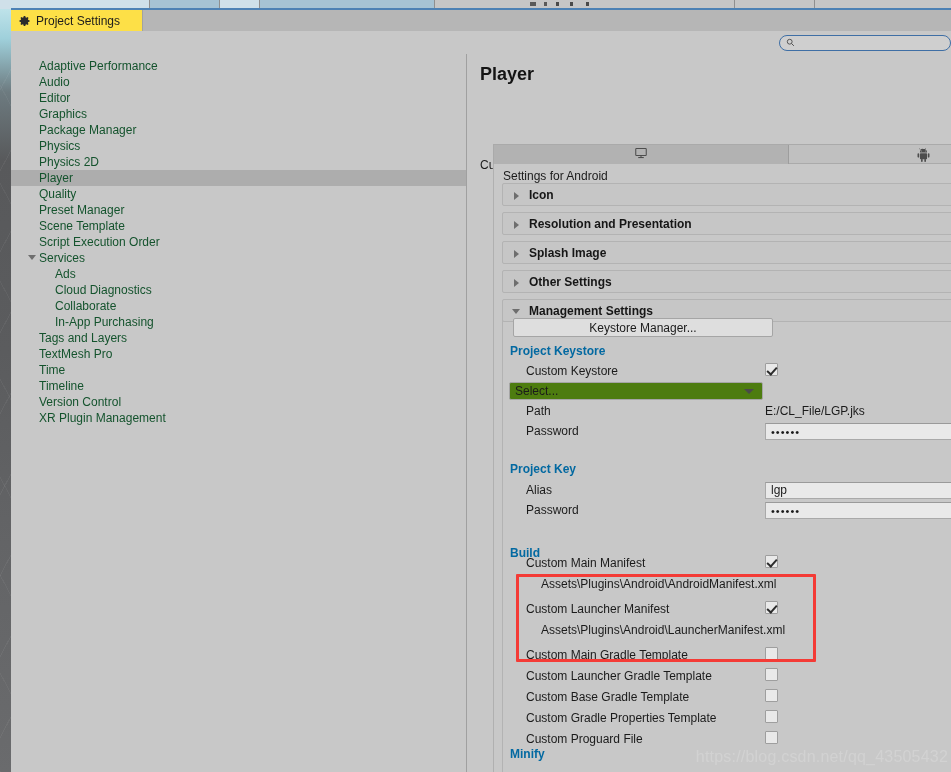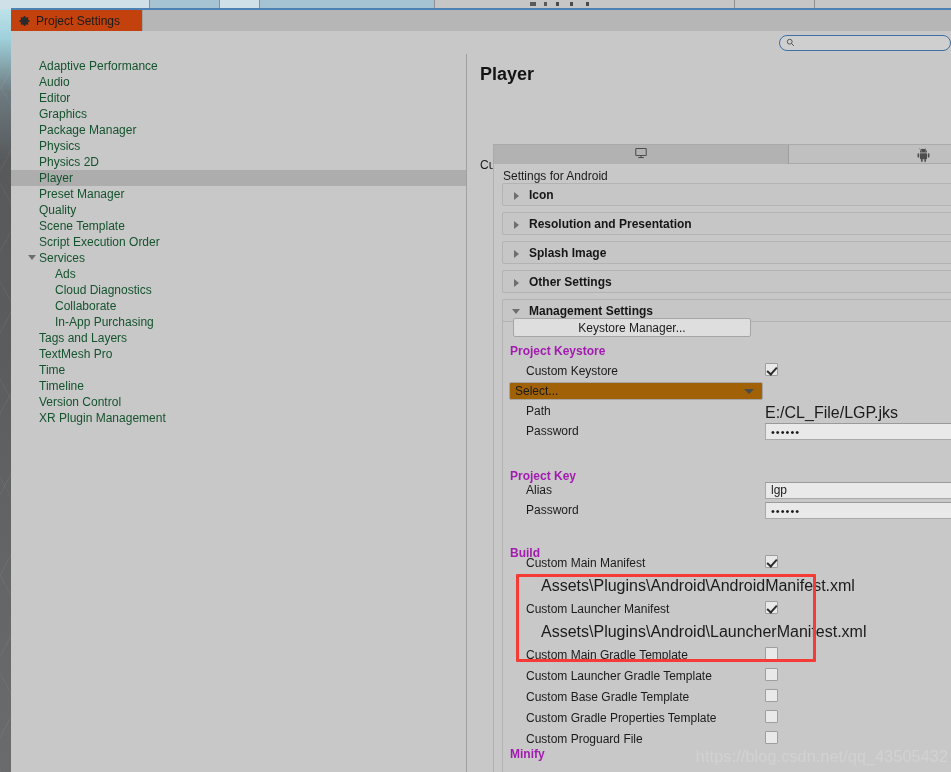"Project Settings" .tab-active { background: #c2410c -> #fde047 }
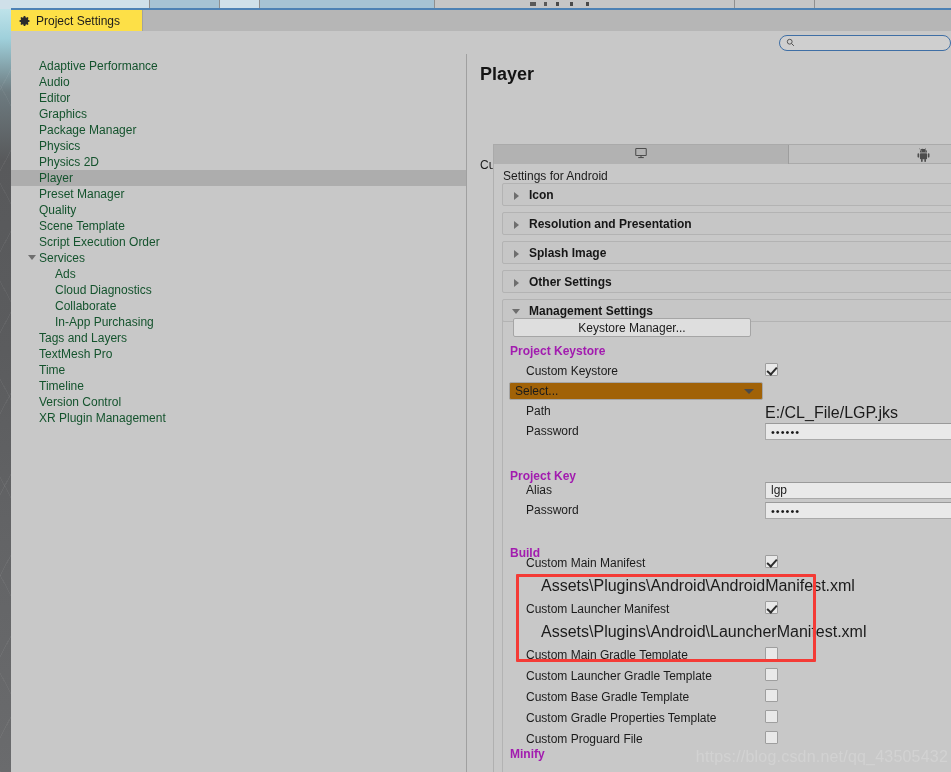"Preset Manager" div.tree-row { order: before "Quality" -> after "Quality" }
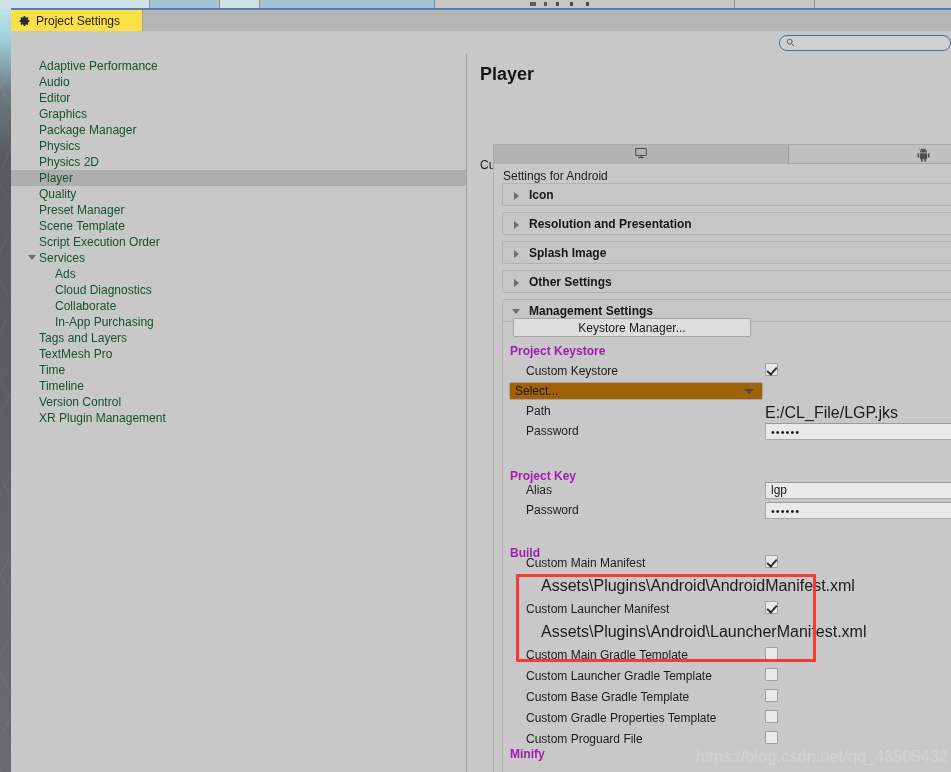"Keystore Manager..." div.btn { width: 238px -> 260px }
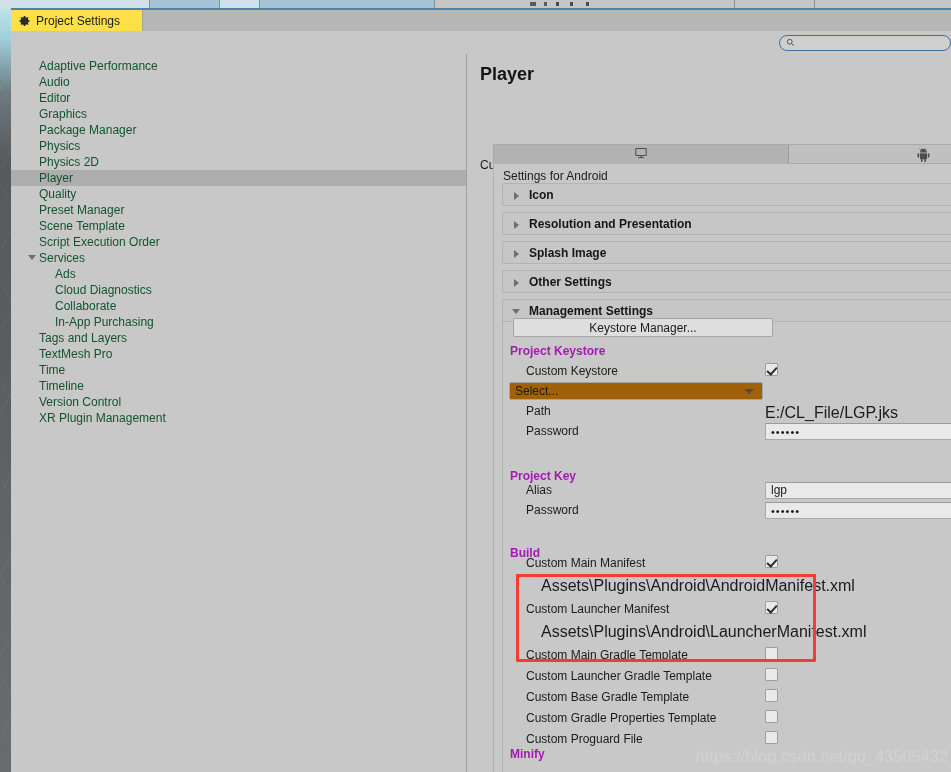"Project Keystore" .grp-head { color: #a21caf -> #0369a1 }
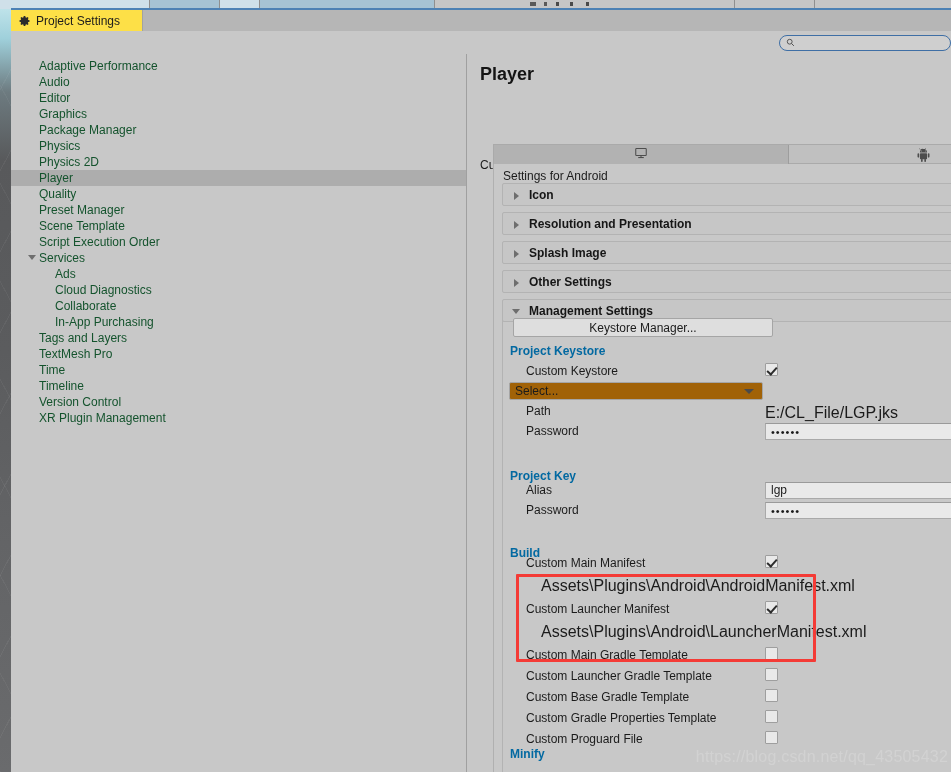"Select..." .dropdown { background: #a16207 -> #4d7c0f }
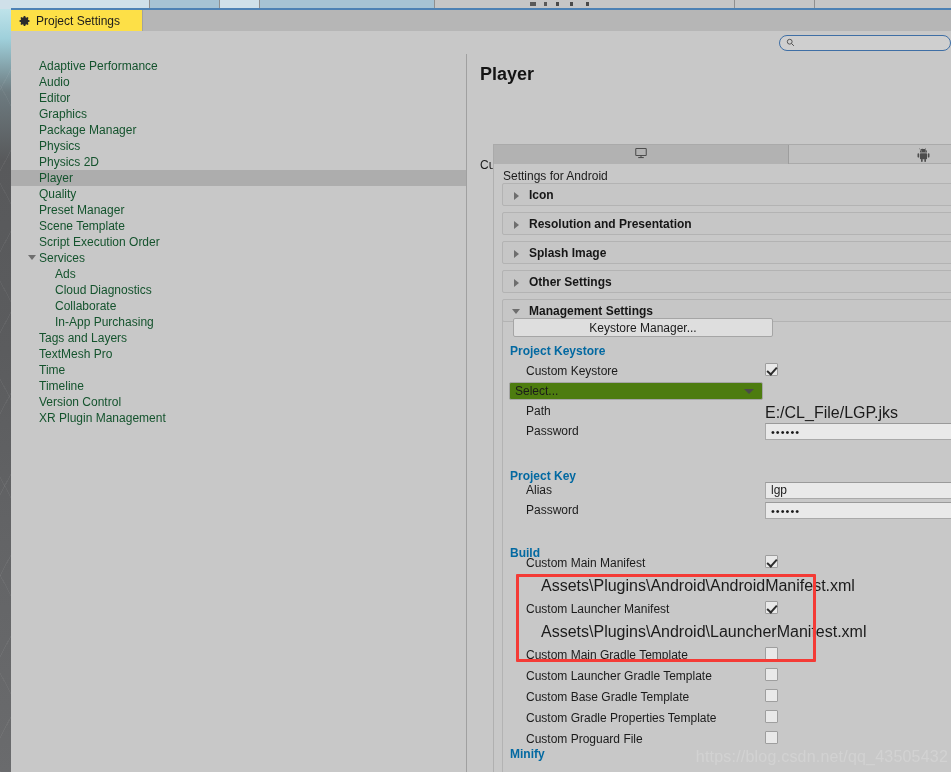"E:/CL_File/LGP.jks" .fld-value { font-size: 16px -> 12px }
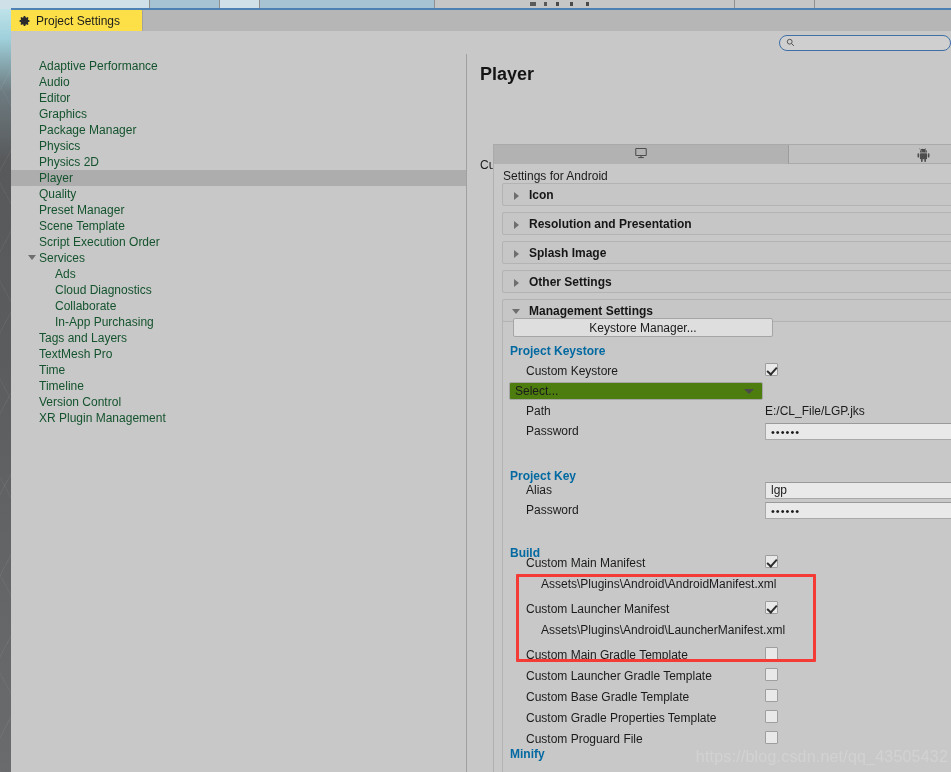"Project Key" div.grp-head { margin-top: 7px -> none }
